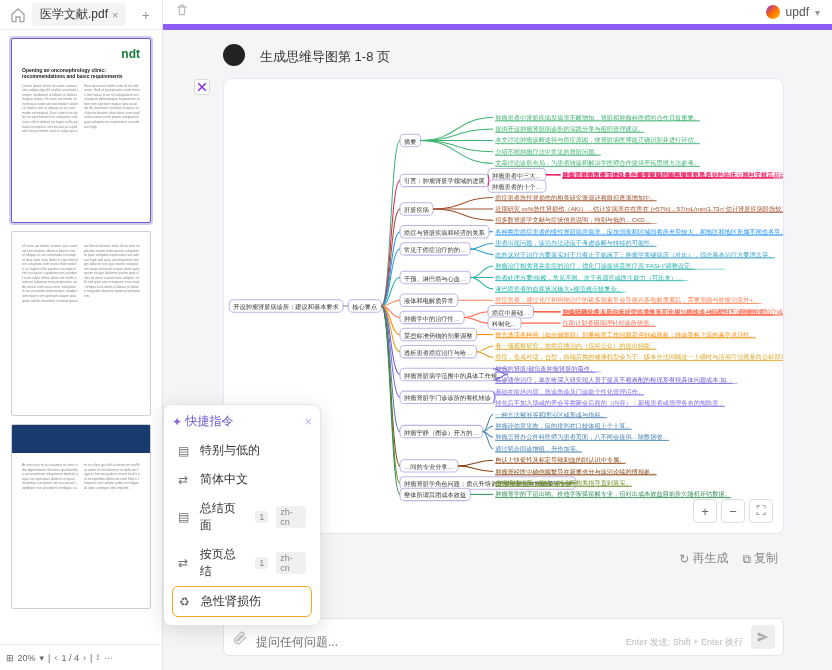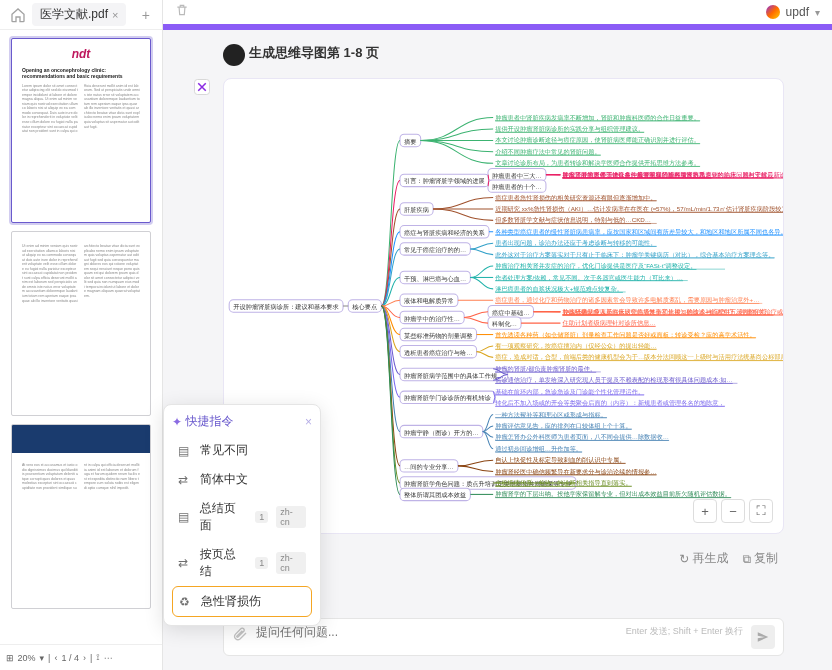"ndt" .thumb .logo { color: #be185d -> #15803d; font-style: italic -> none; text-align: center -> right }
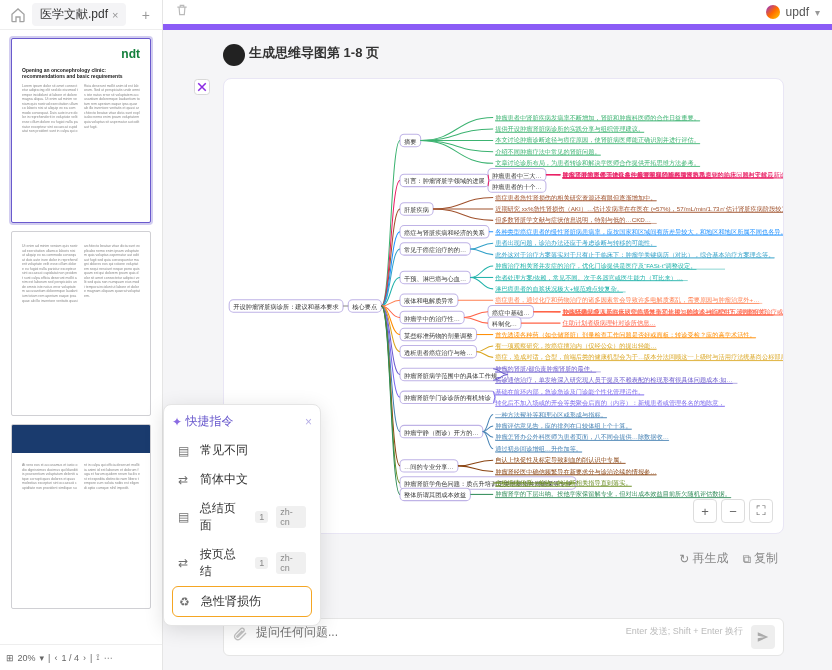"生成思维导图第 1-8 页" .user-msg { align-items: flex-start -> flex-end; font-weight: bold -> none; gap: 4px -> 15px }
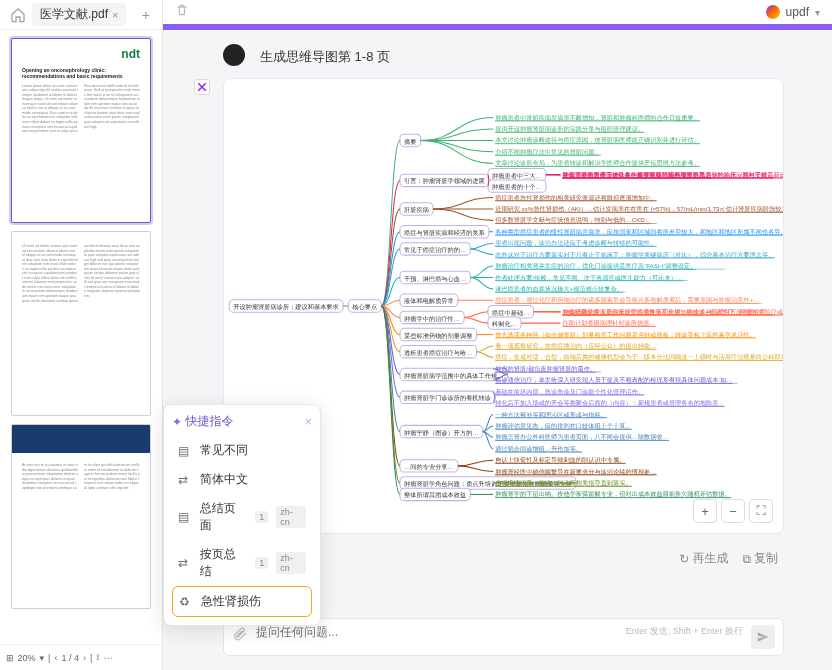"常见不同" span { text: 常见不同 -> 特别与低的 }
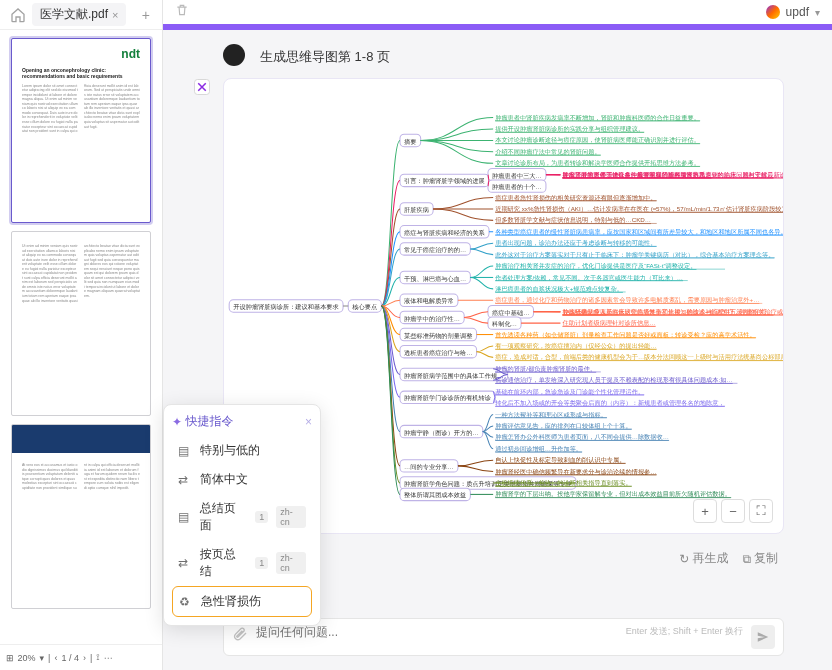"提问任何问题..." .inp-row2 { align-items: flex-start -> flex-end }
